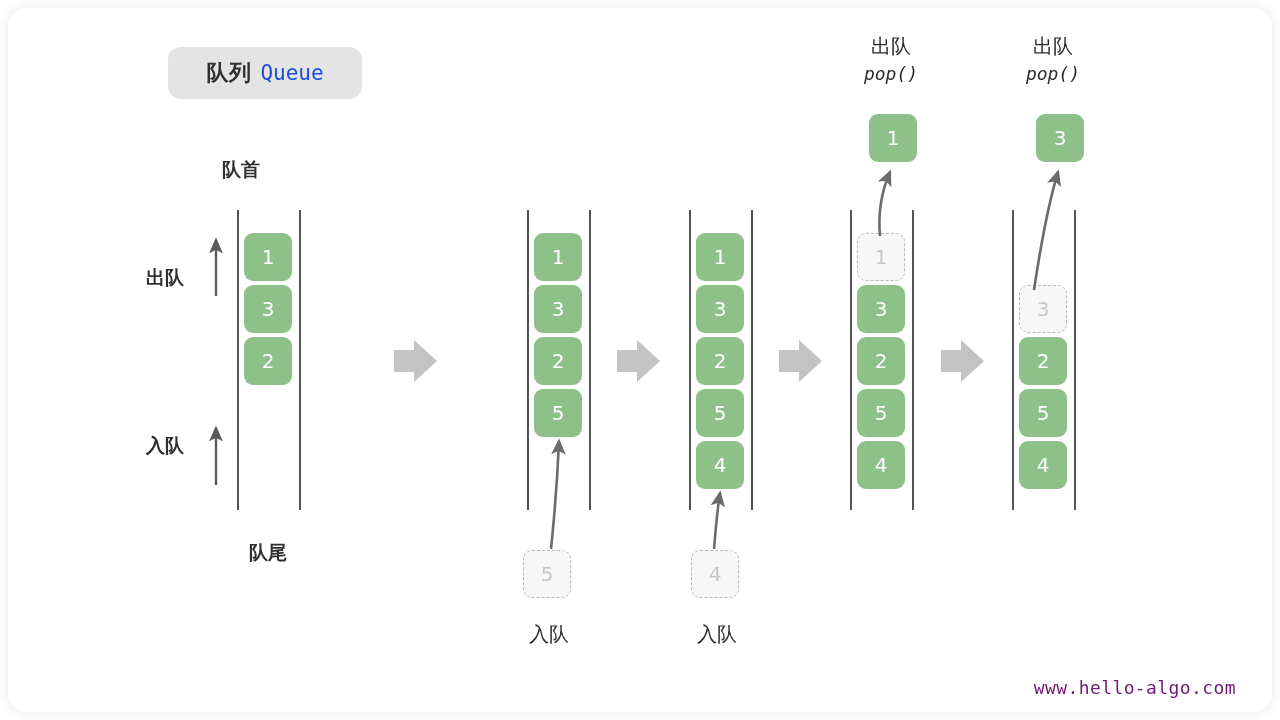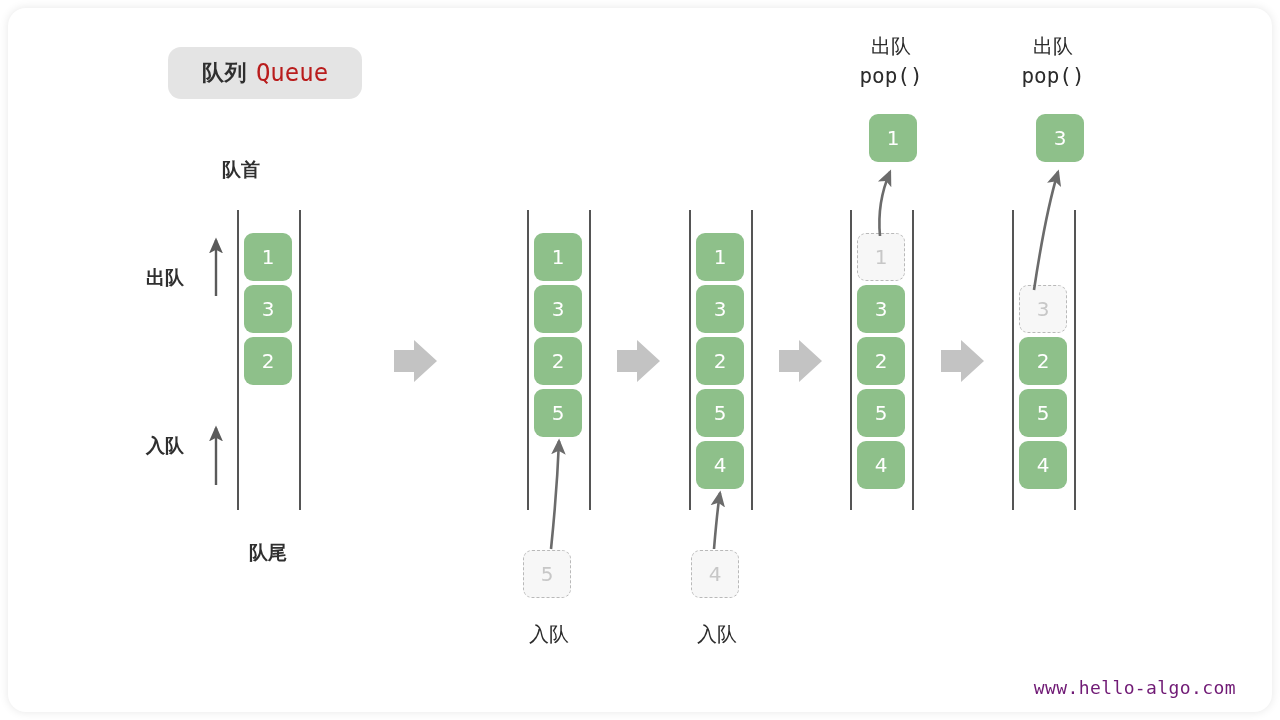"Queue" .title-en { color: #b91c1c -> #1d4ed8; font-size: 24px -> 21px }
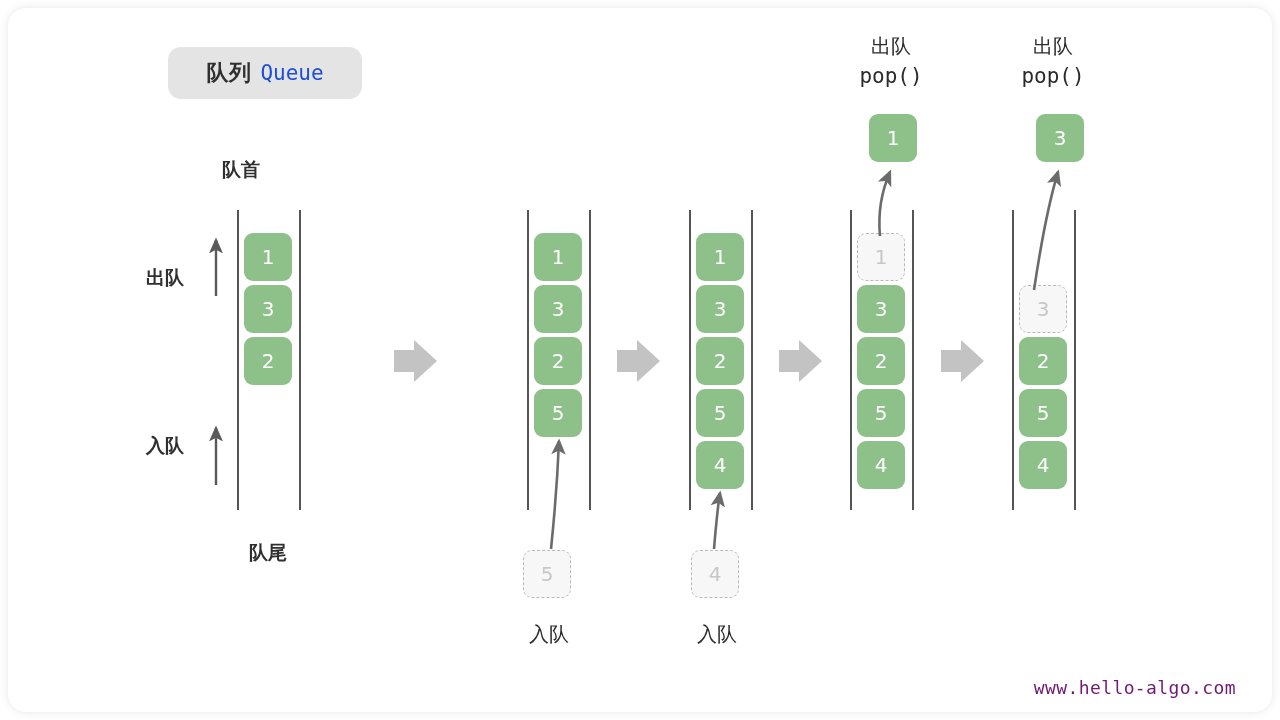"pop()" .op-code { font-size: 21px -> 18px; font-style: none -> italic }
